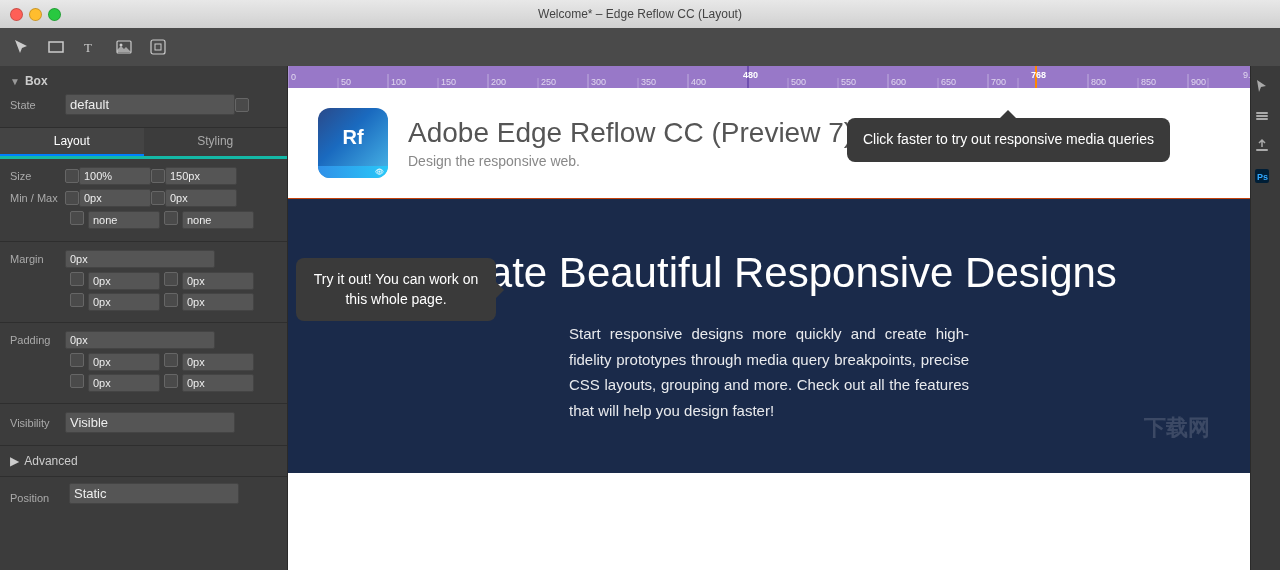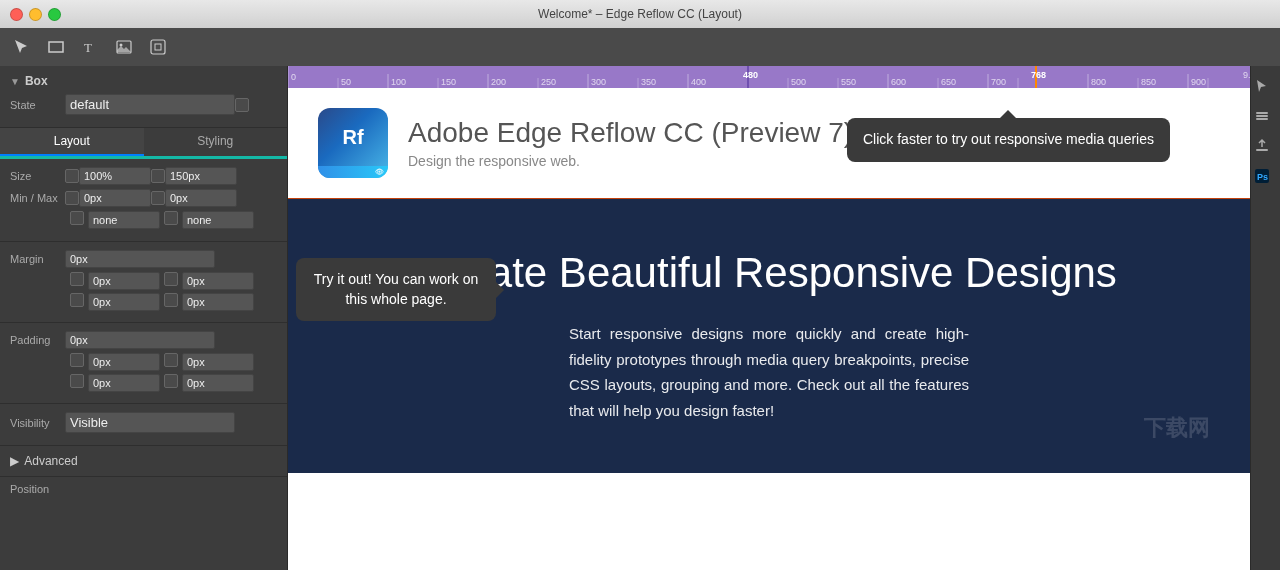"Static" select.field-select { html: none -> <select> <option>Static</option> <option>Relative</option> <option>Absolute</option> </select> }
